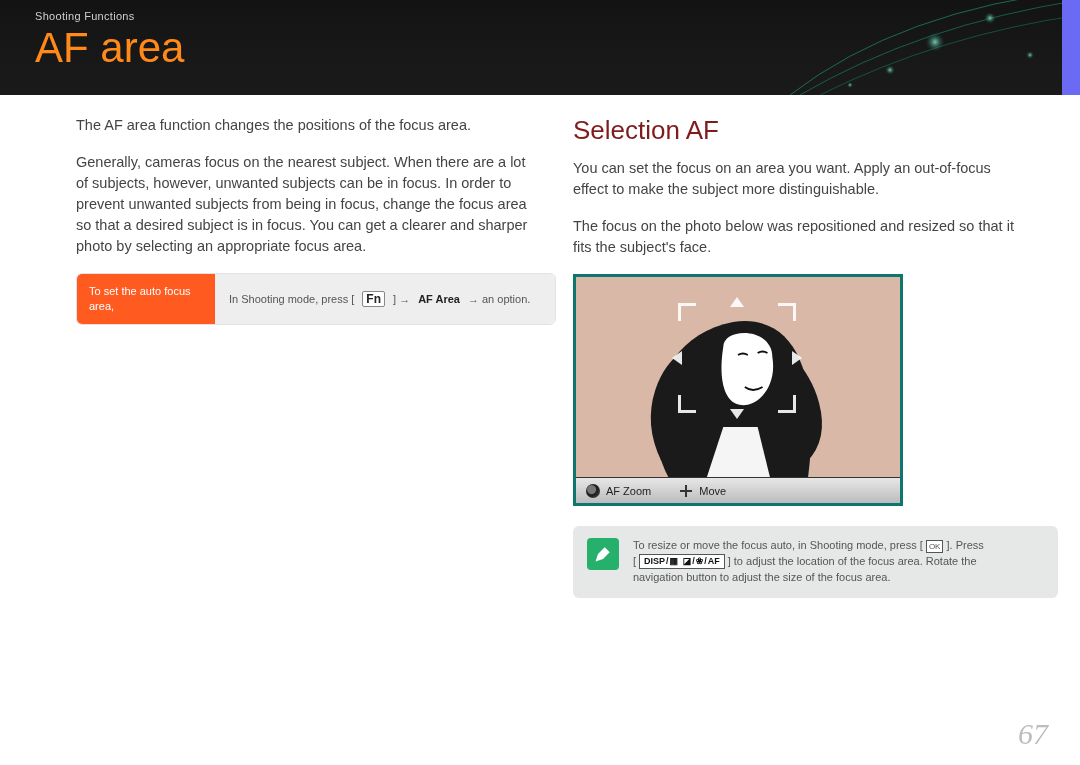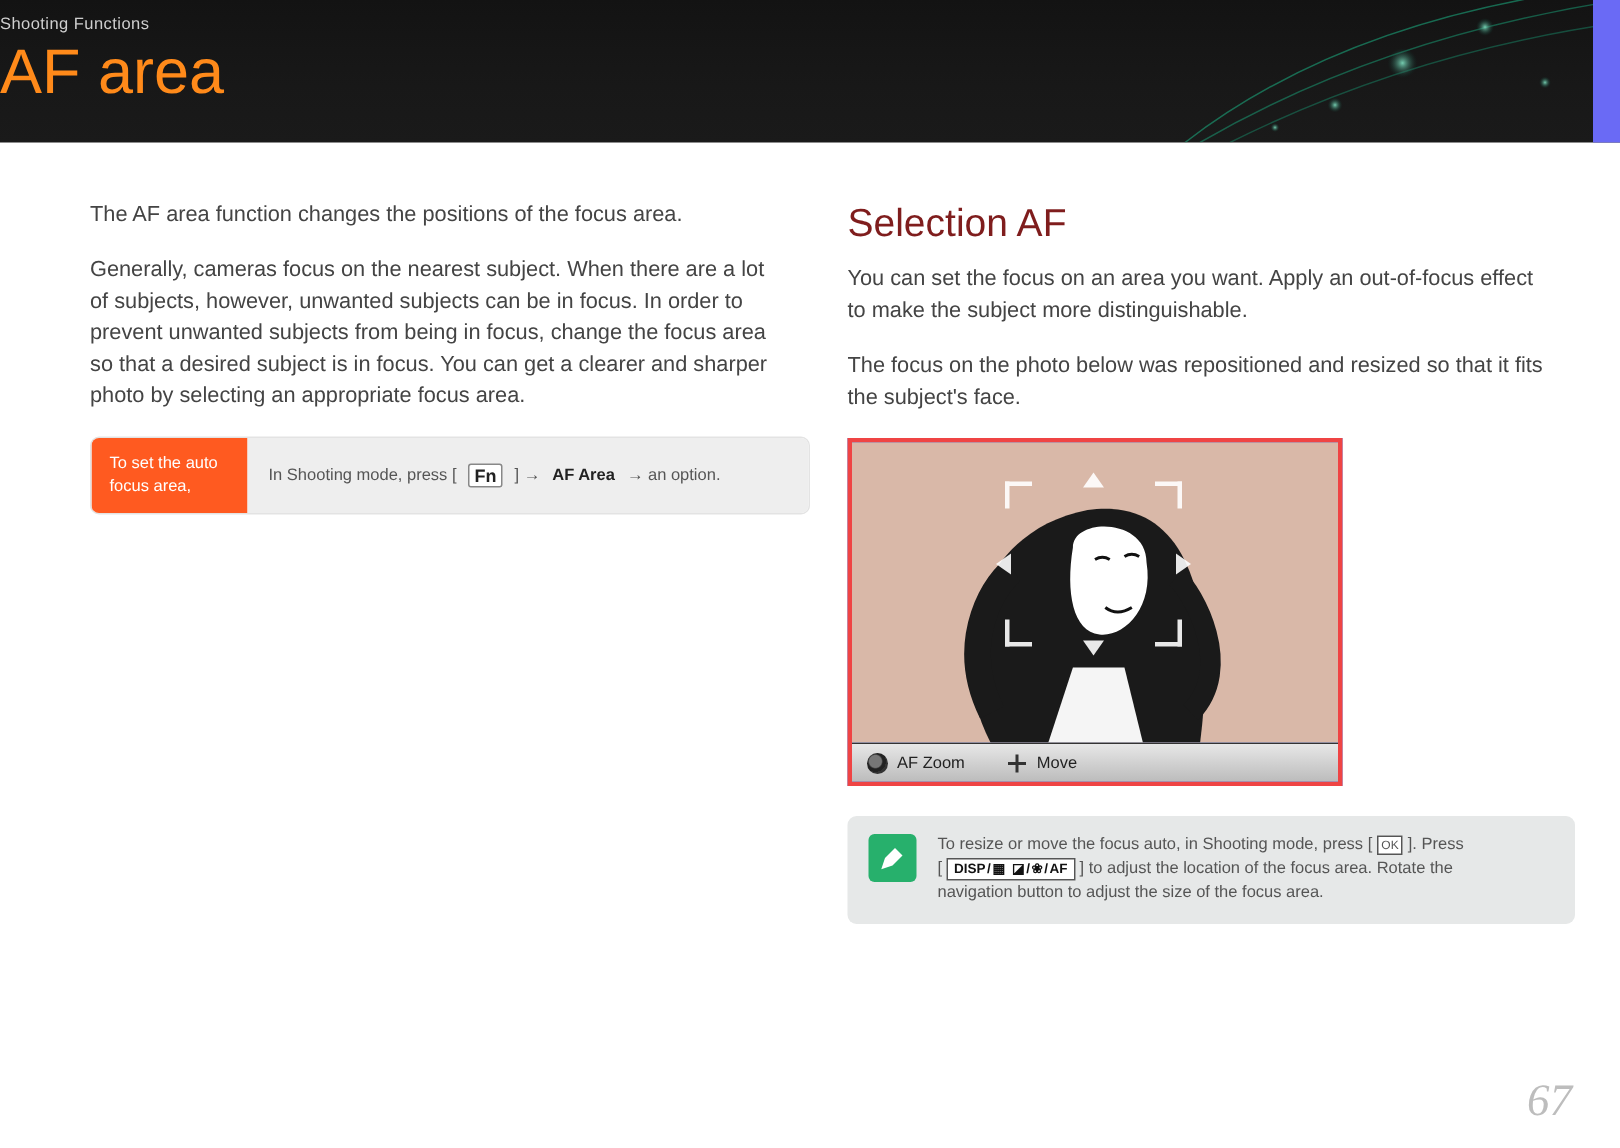"Shooting Functions" .header { padding-left: none -> 35px }
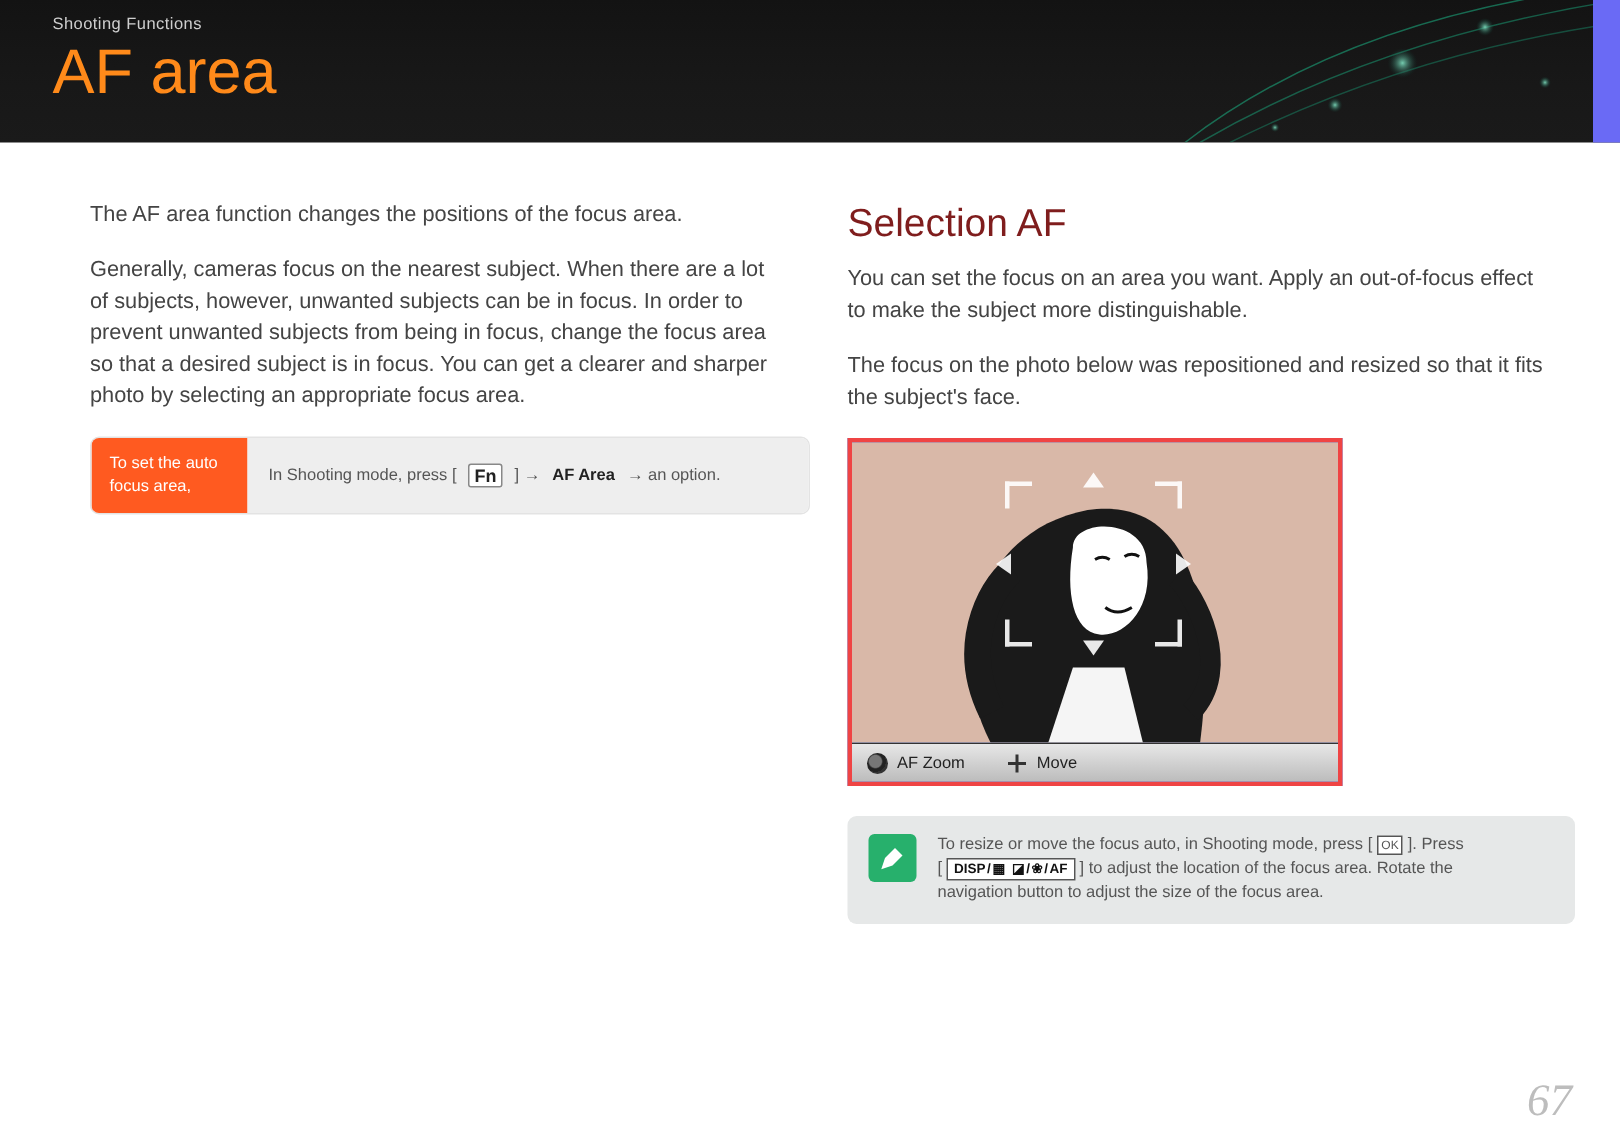"The AF area function changes" .columns { margin-left: none -> 16px; padding: 38px 50px 0 60px -> 20px 50px 0 60px }
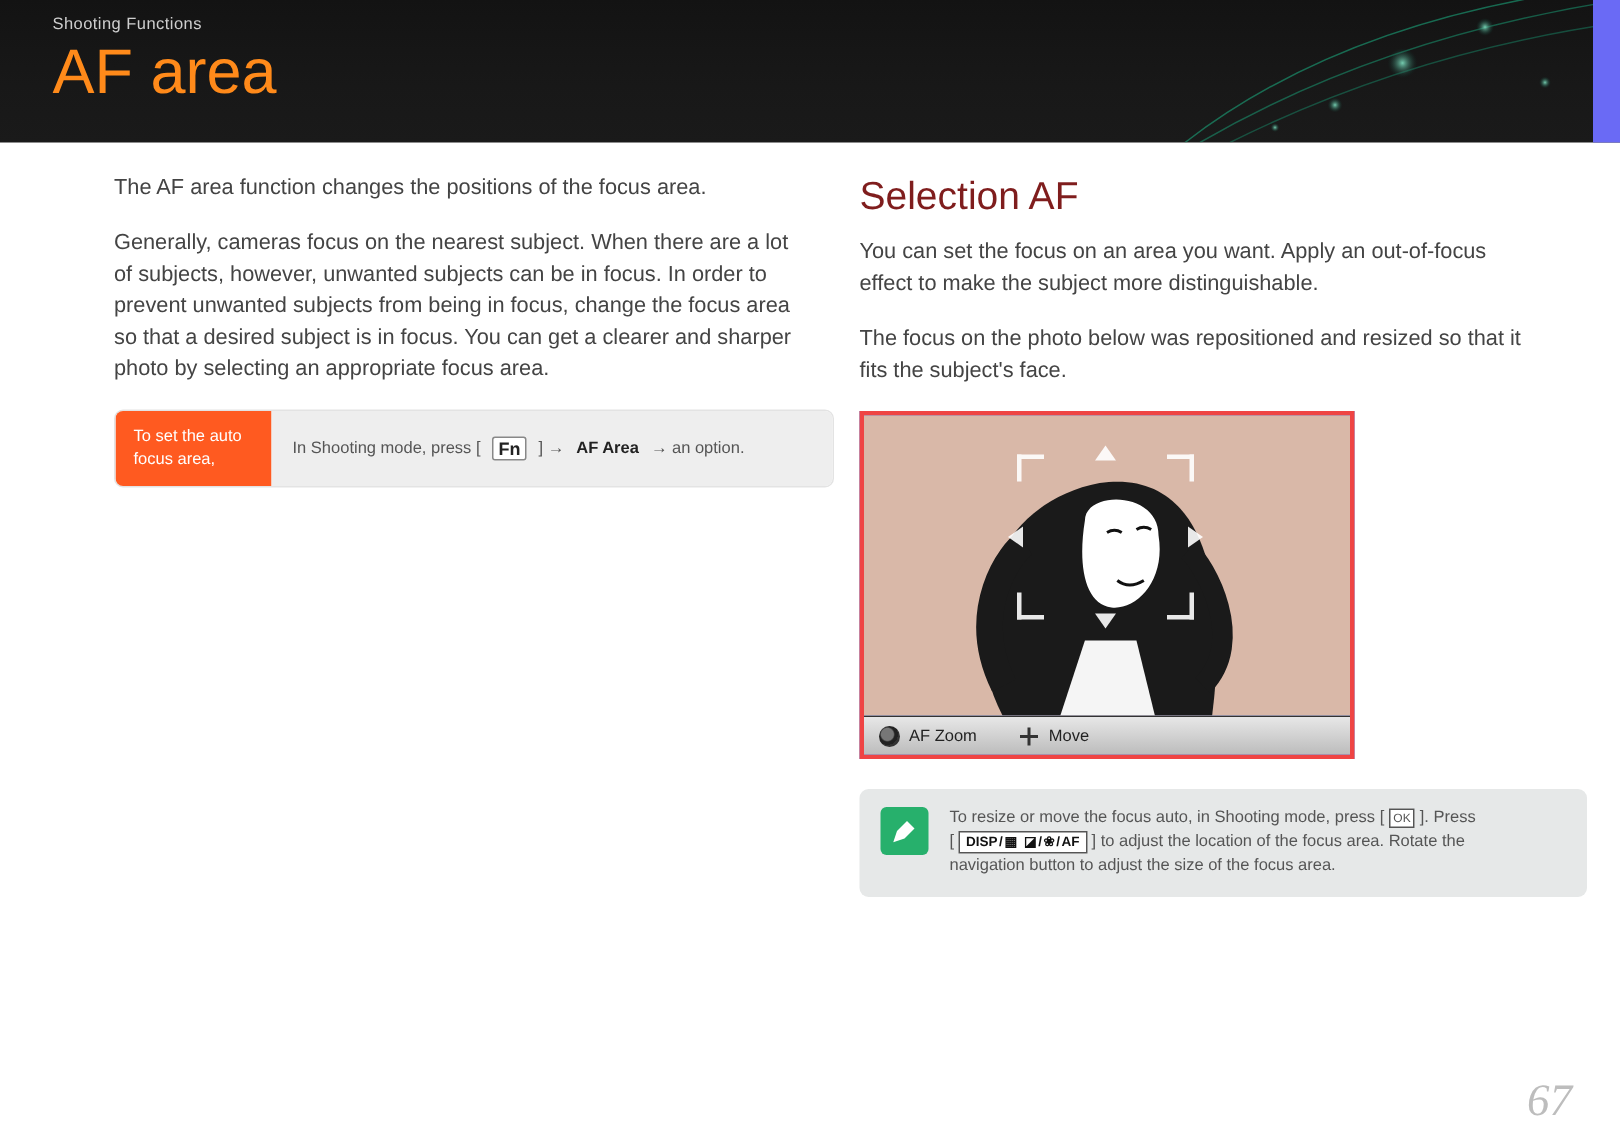"To set the auto focus" .instr-left { width: 104px -> 138px }
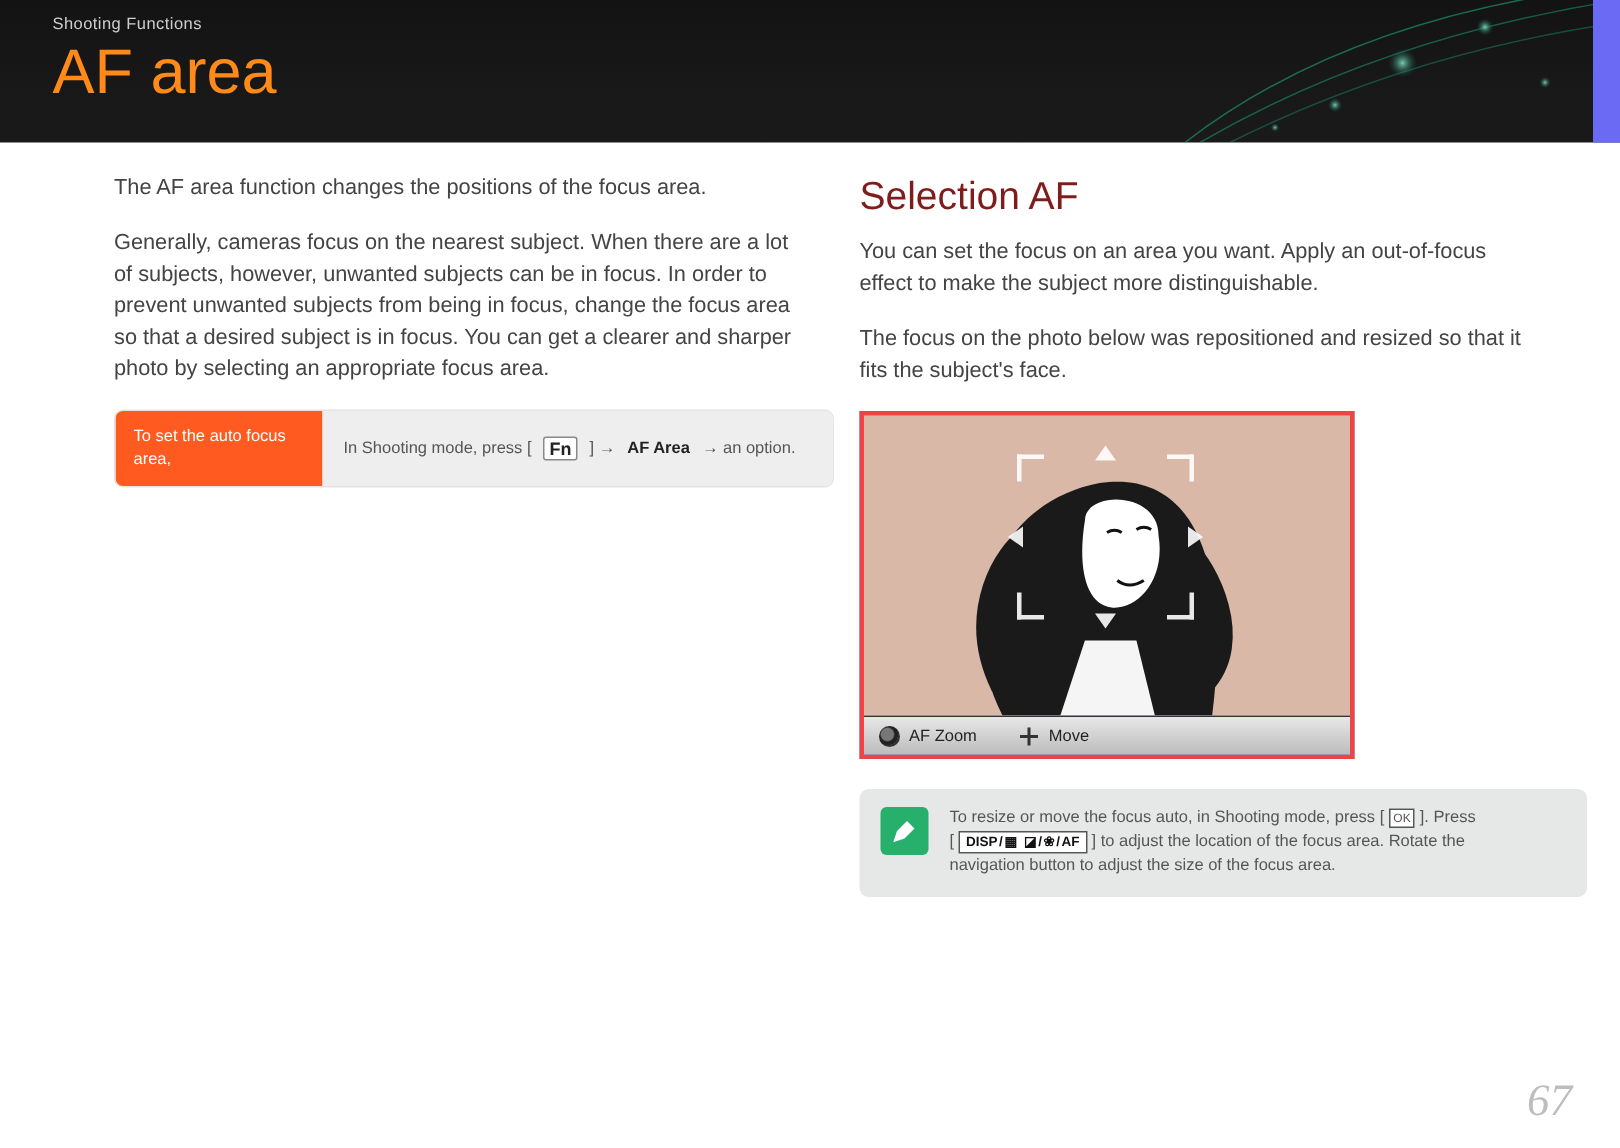"AF Zoom" .preview { background: #3b82f6 -> #b91c1c; border: 3px solid #ef4444 -> 3px solid #0f766e }
